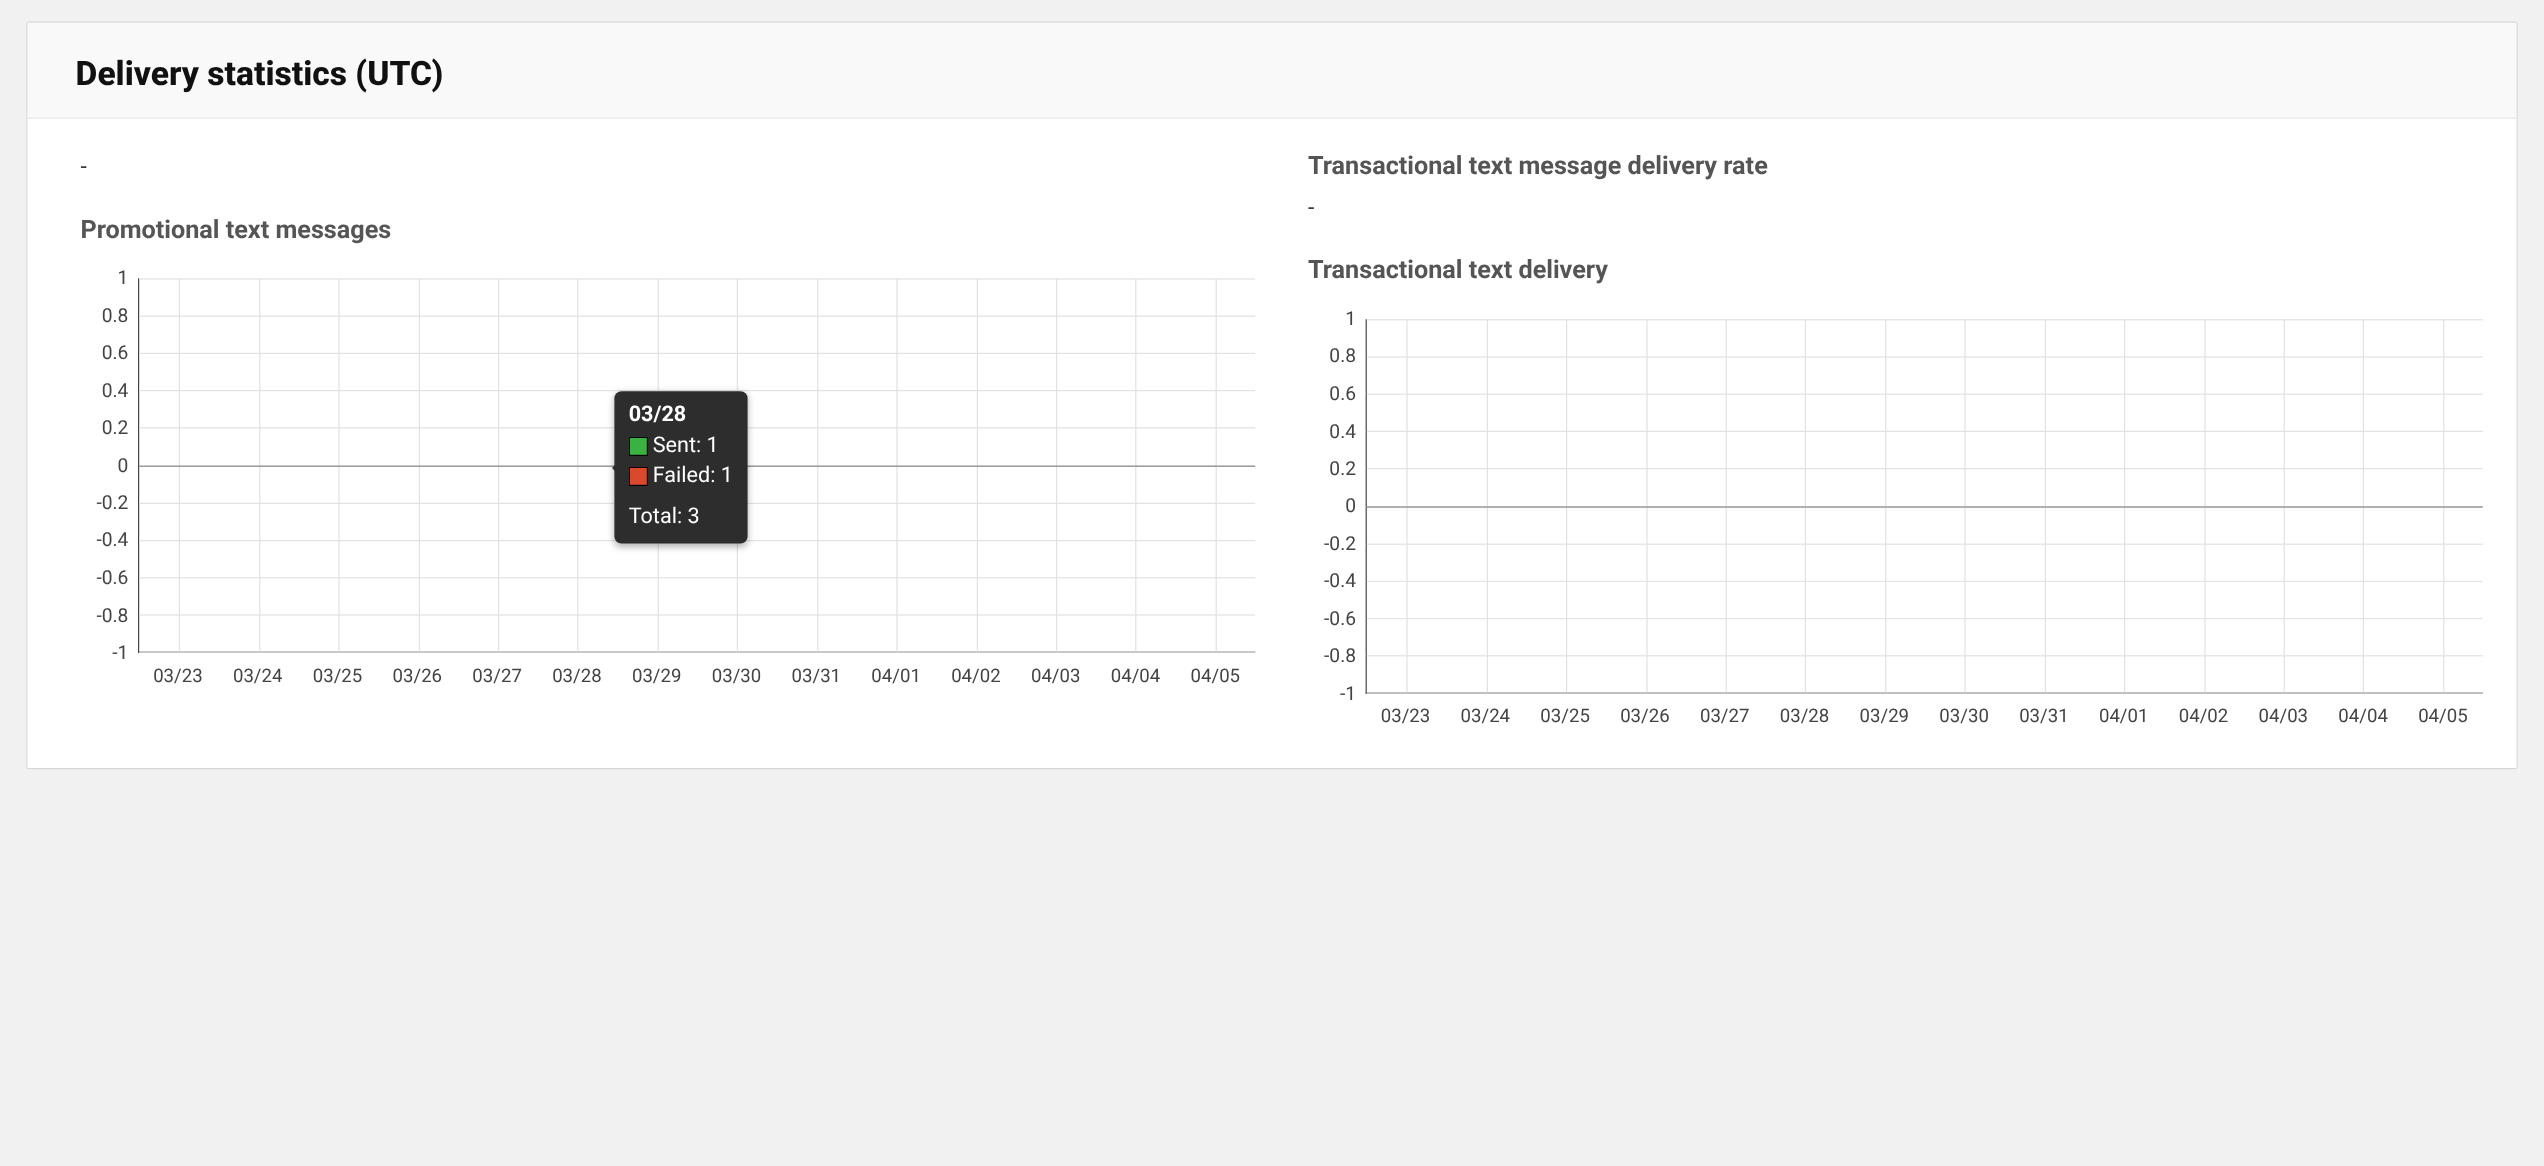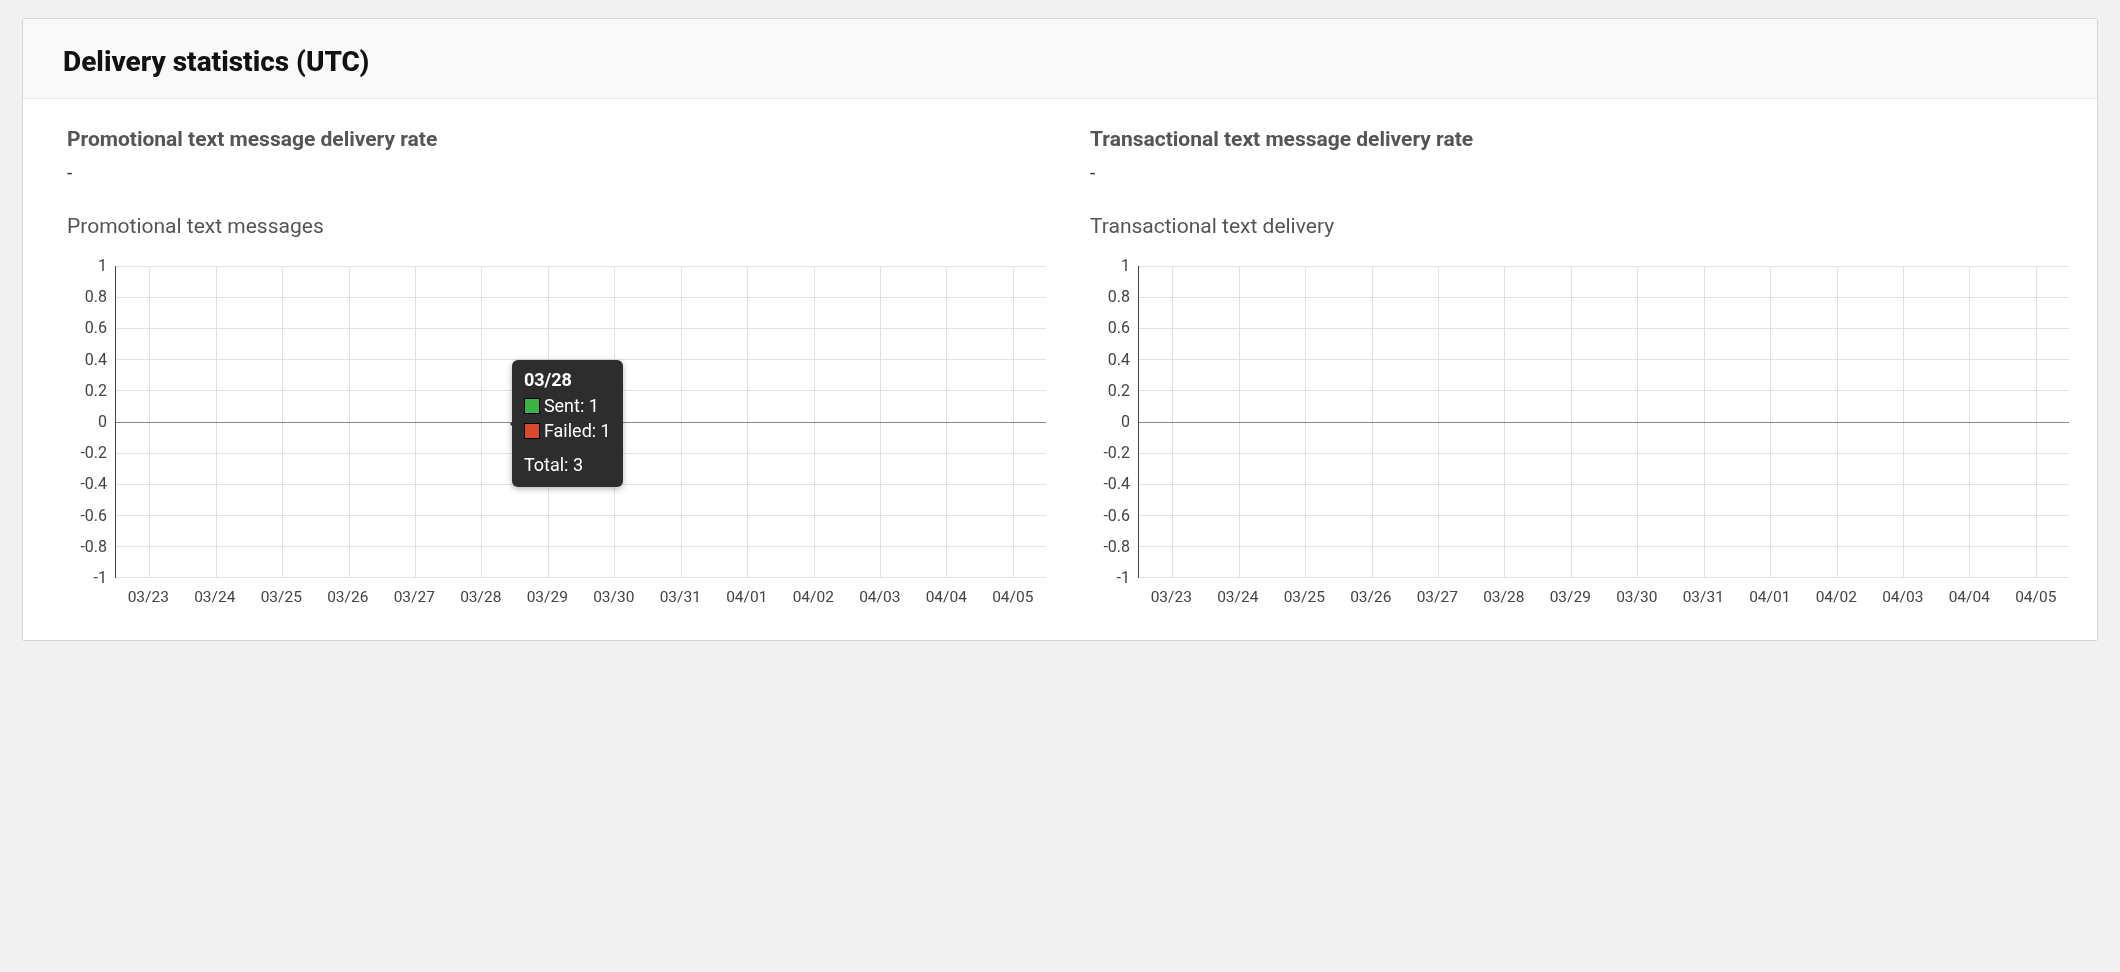"Promotional text message delivery rate" div.metric-label { html: <div>Promotional text message delivery rate</div> -> none }
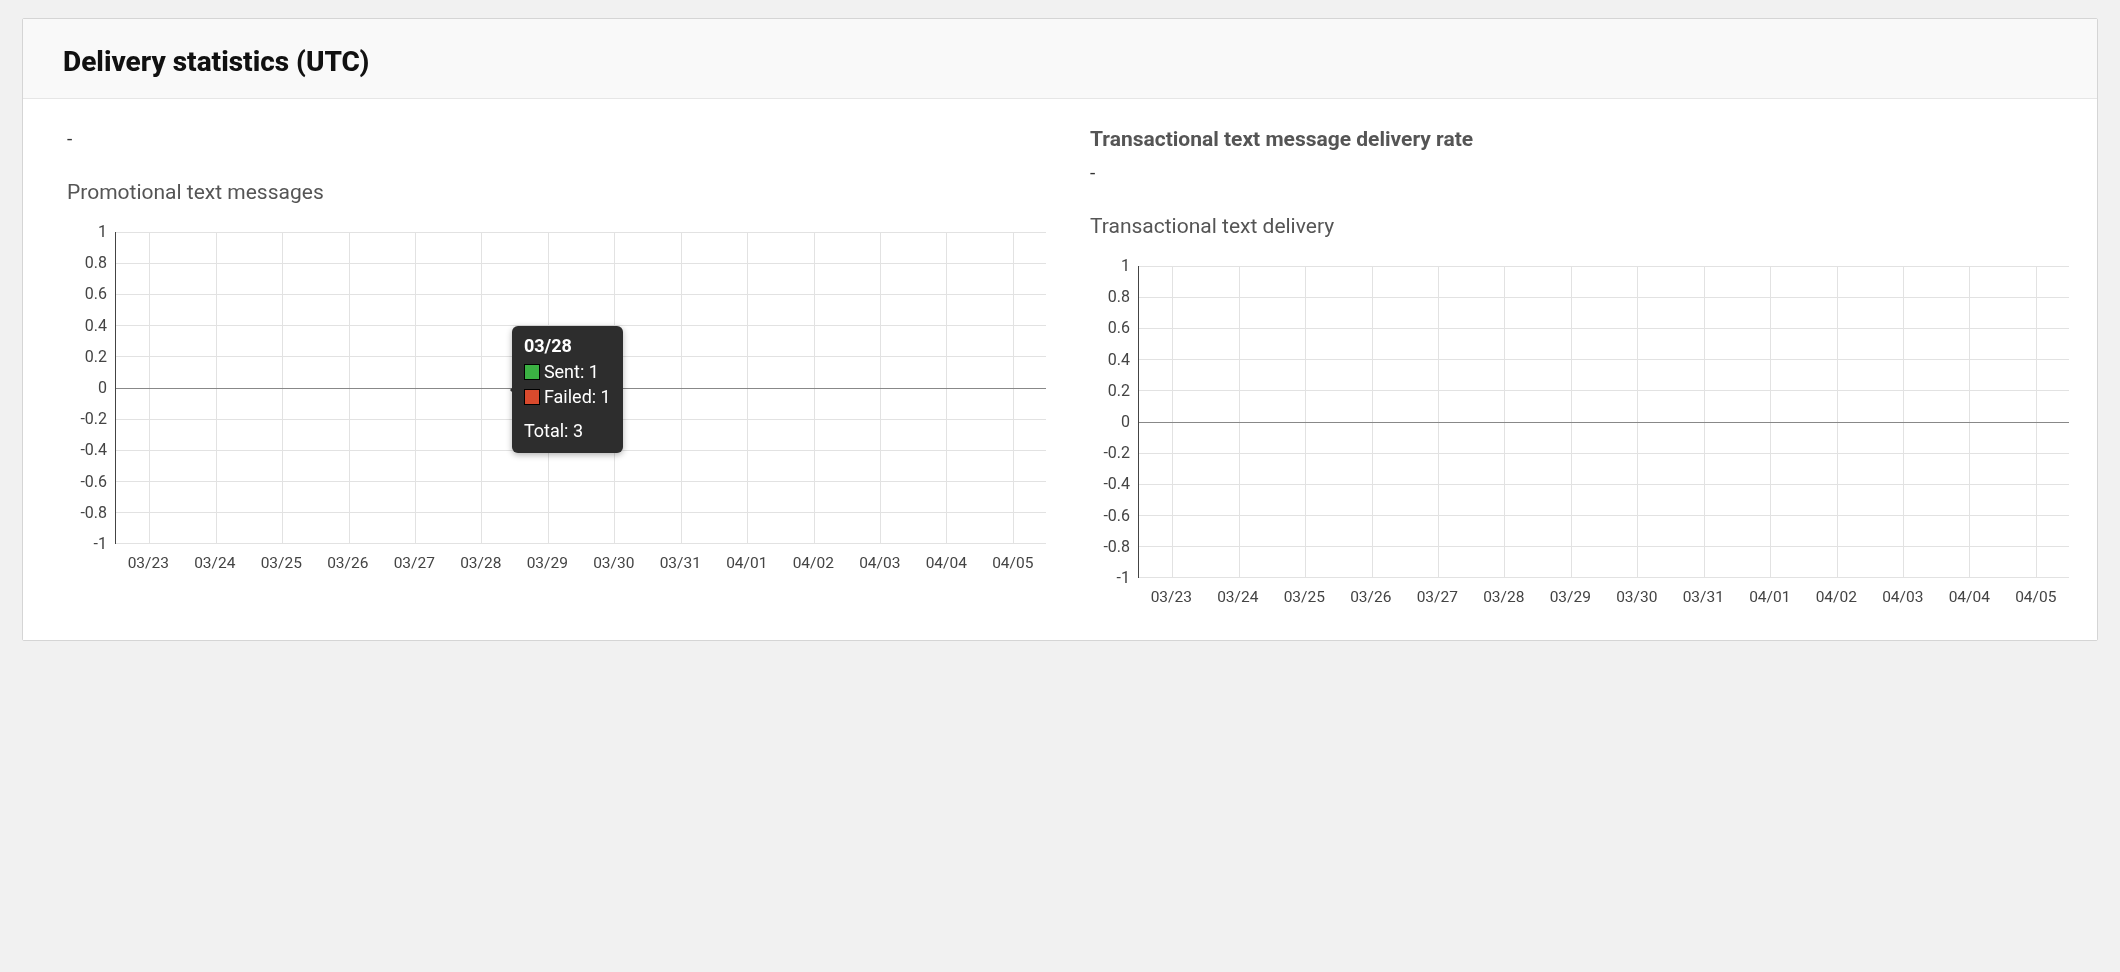"Promotional text messages" .chart-title { font-weight: 400 -> 700 }
